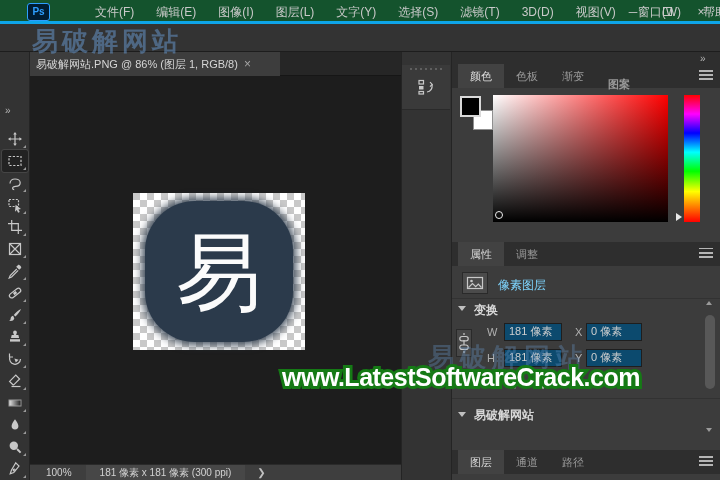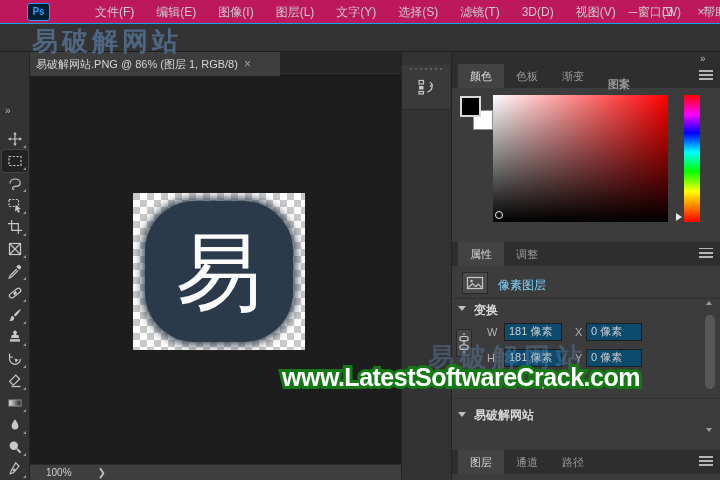"Ps" #menubar { background: #be185d -> #14532d; border-bottom: 1px solid #0ea5e9 -> 3px solid #0ea5e9 }
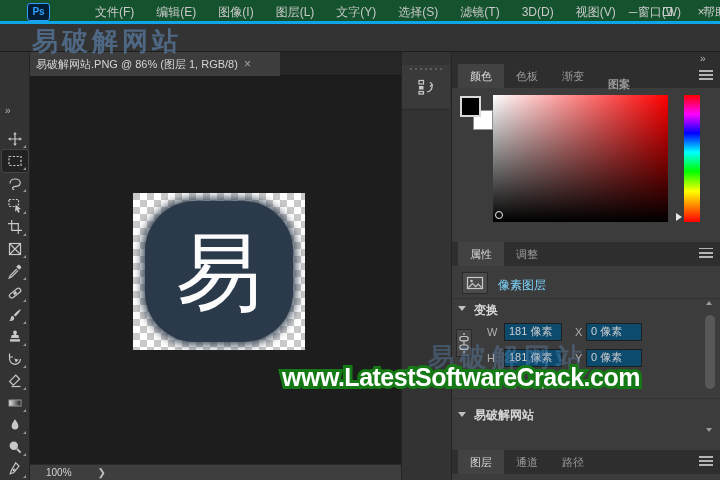"181 像素 x 181 像素" span { html: none -> <span>181 像素 x 181 像素 (300 ppi)</span> }
